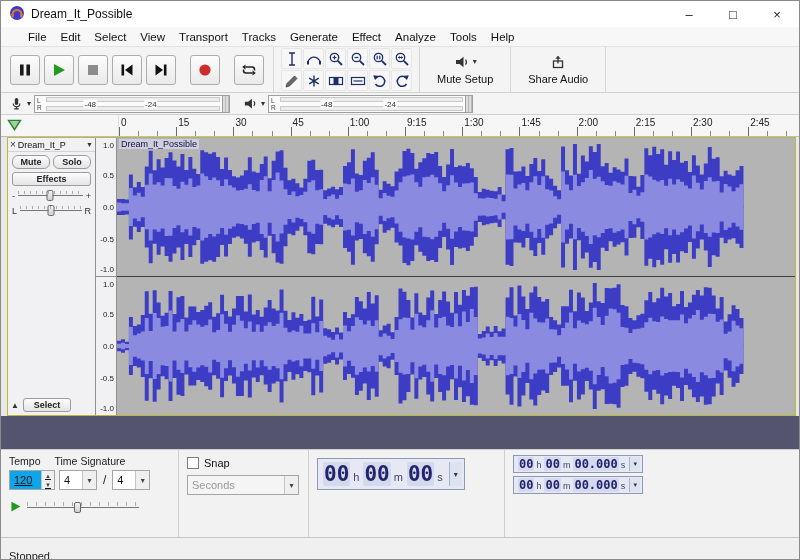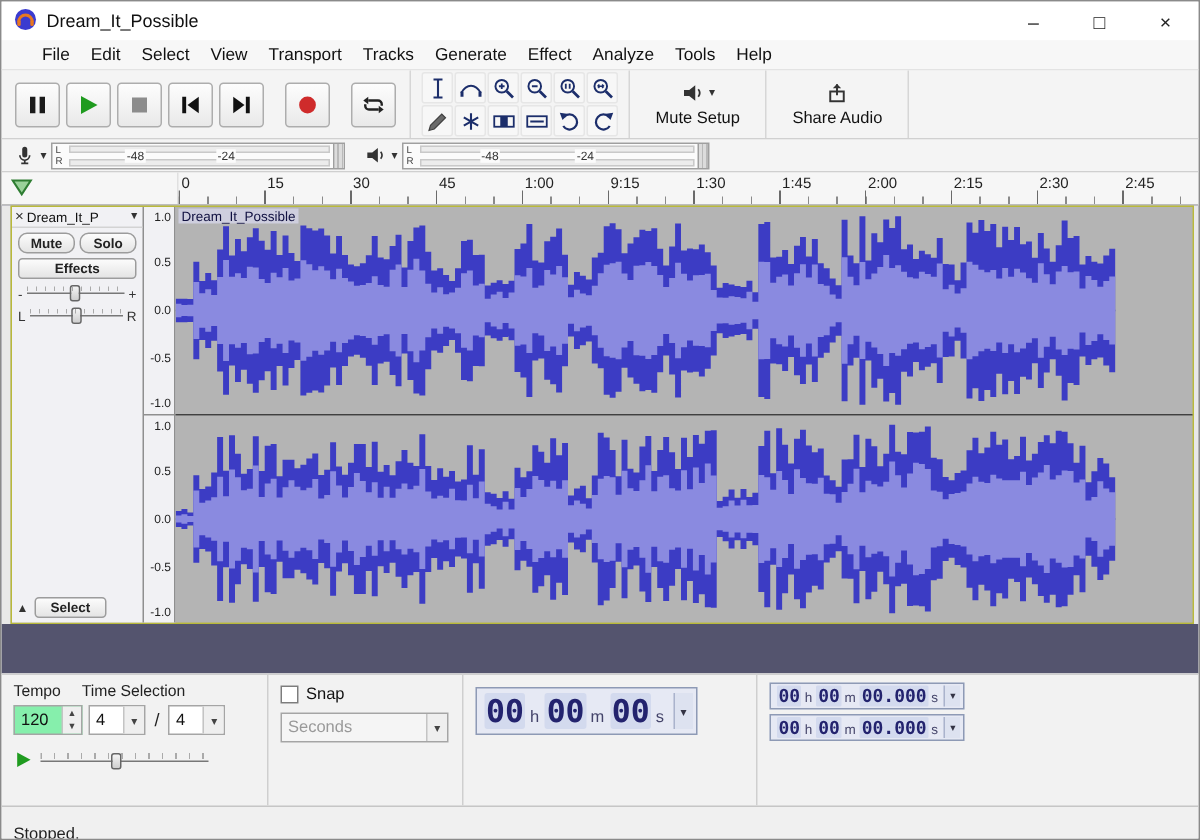"Time Selection" span { text: Selection -> Signature }
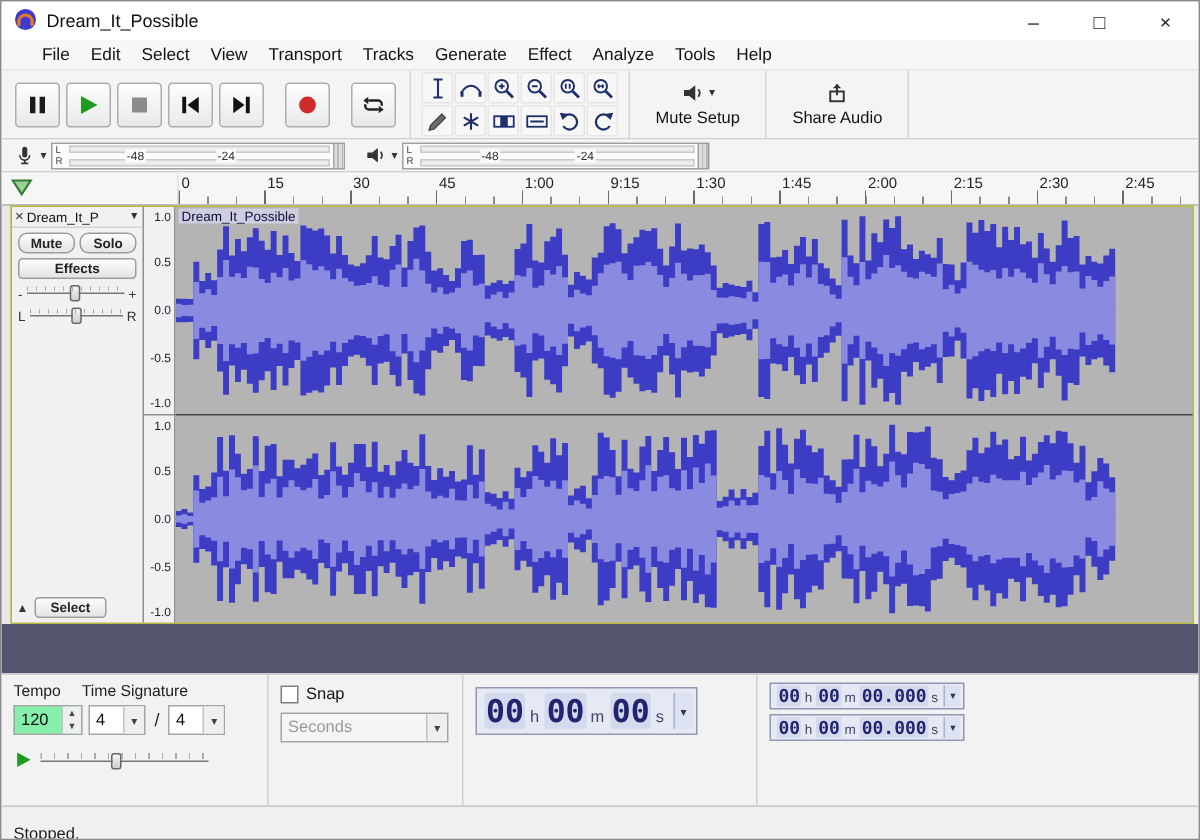"120" .spinbox { background: #86efac -> #0ea5e9; text-decoration: none -> underline }
